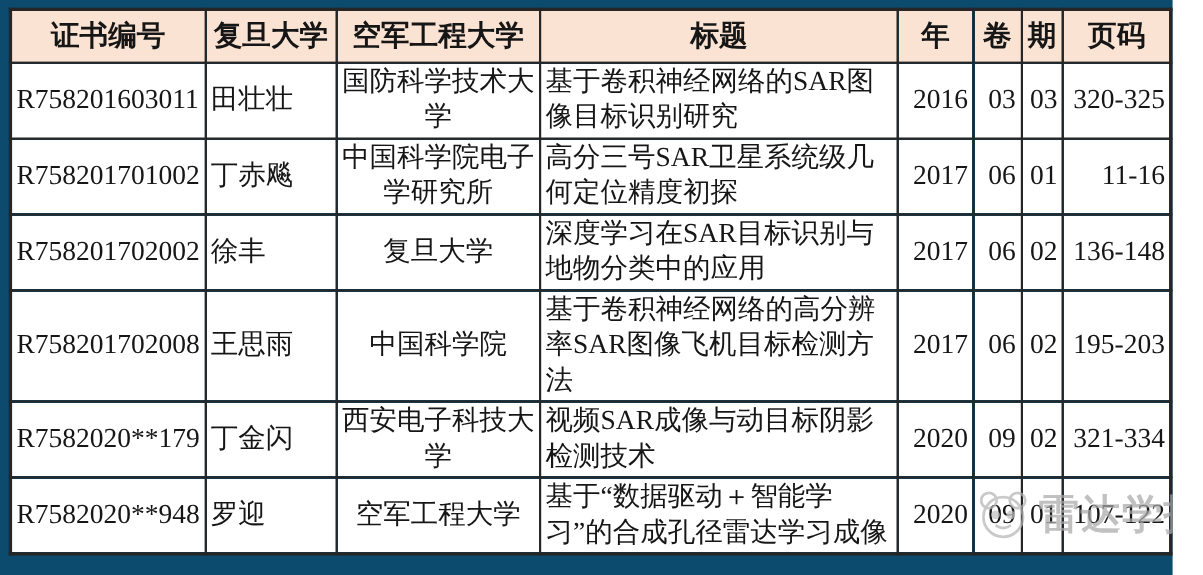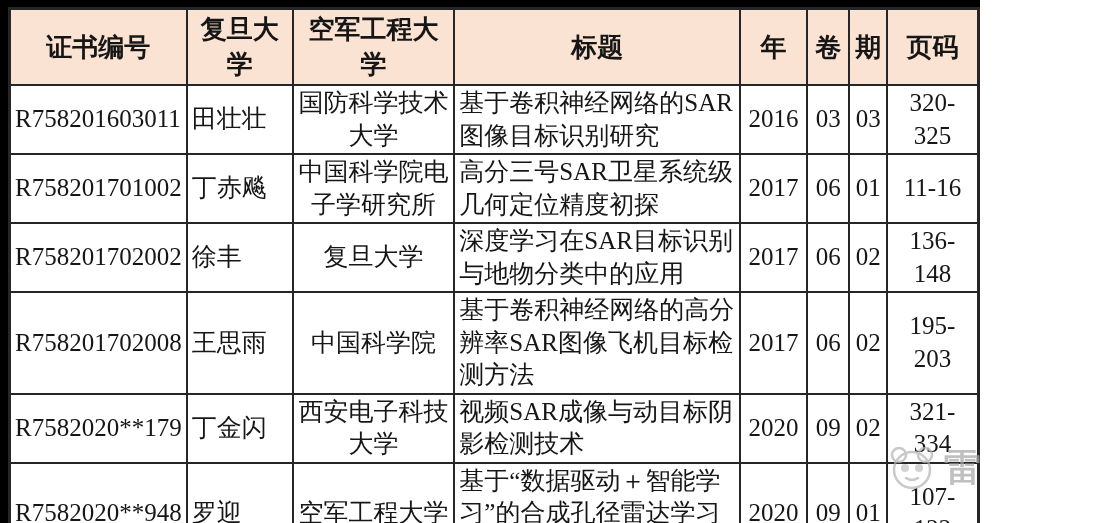"证书编号" .stage { background: #000000 -> #0c4a6e; padding-left: 48px -> none; width: 932px -> 1066px }
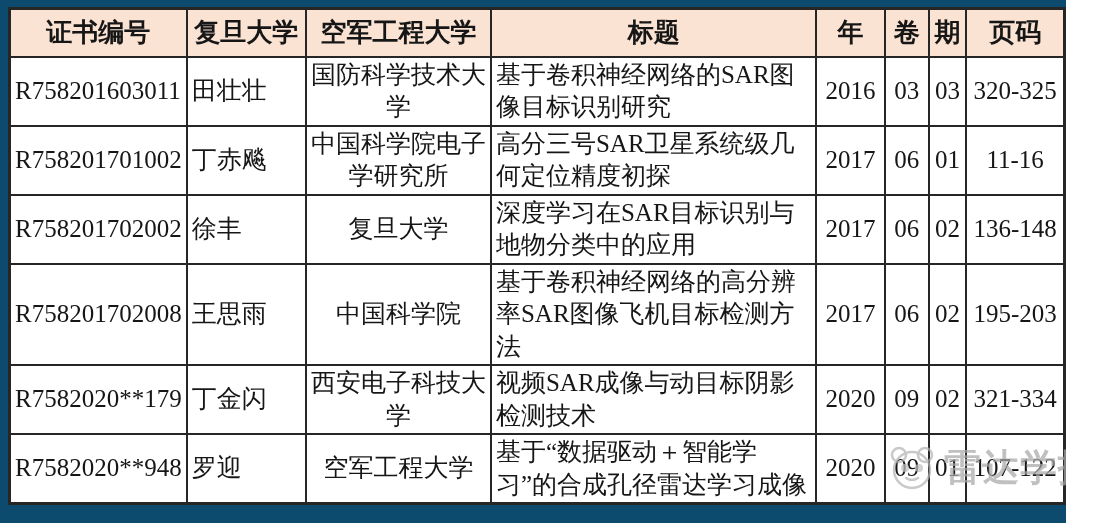"2016" .c-num { text-align: center -> right }
